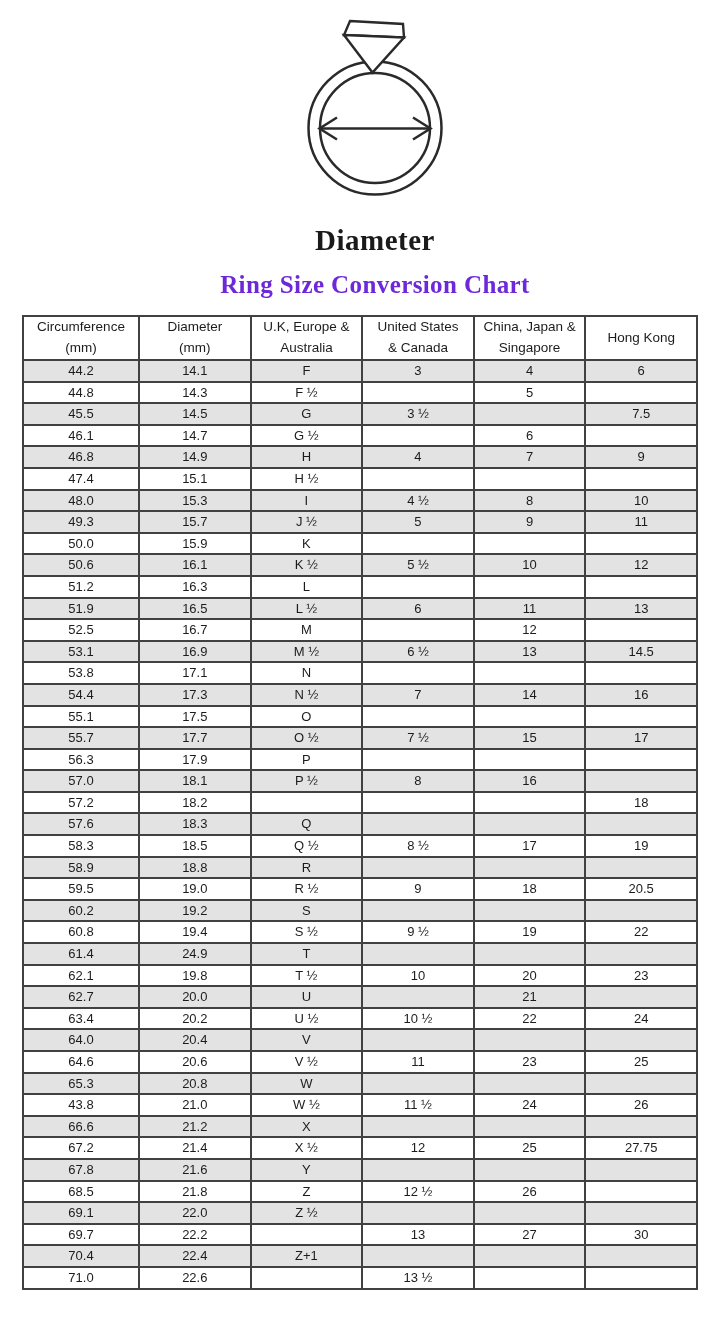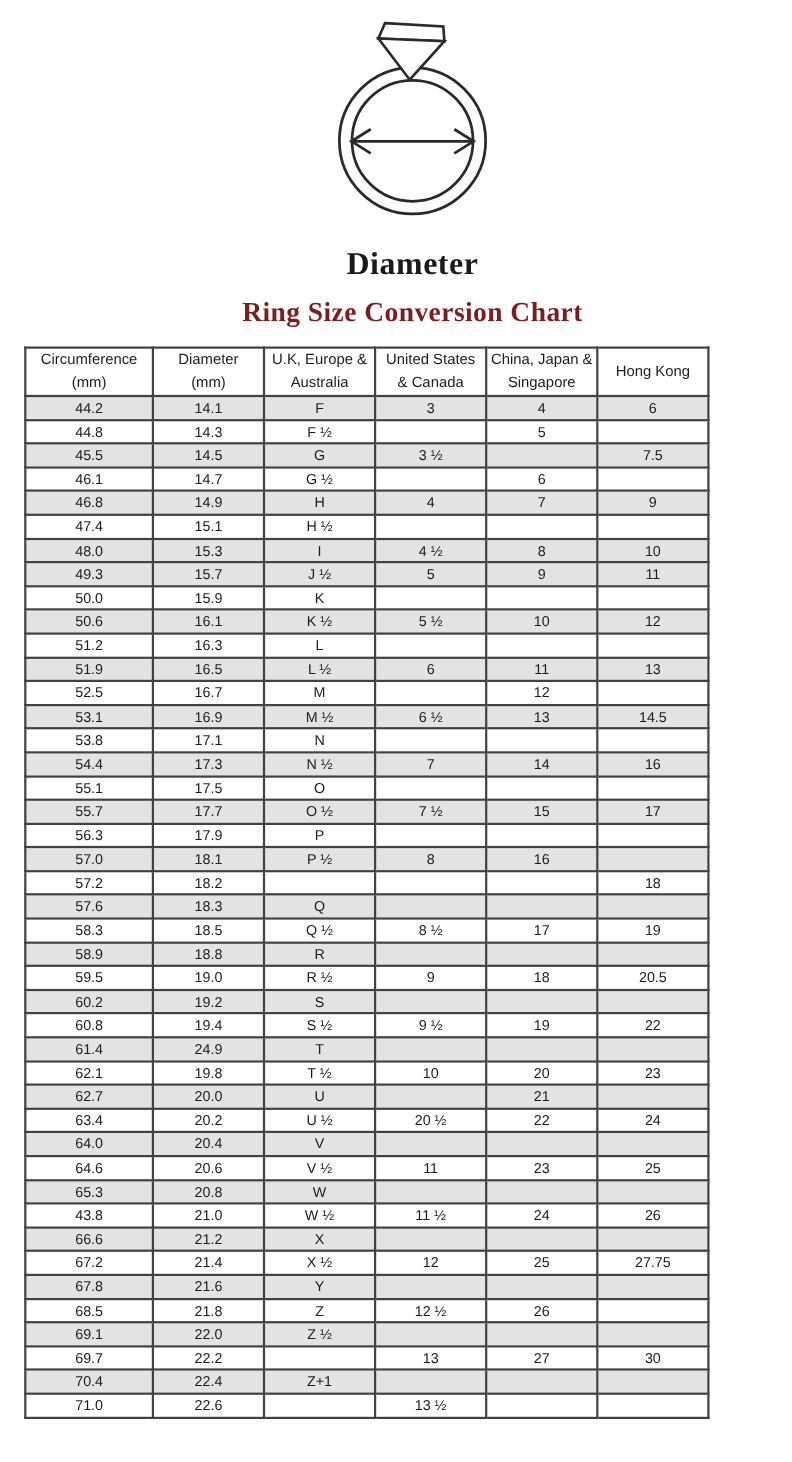"Ring Size Conversion Chart" .chart-title { color: #7f1d1d -> #6d28d9 }
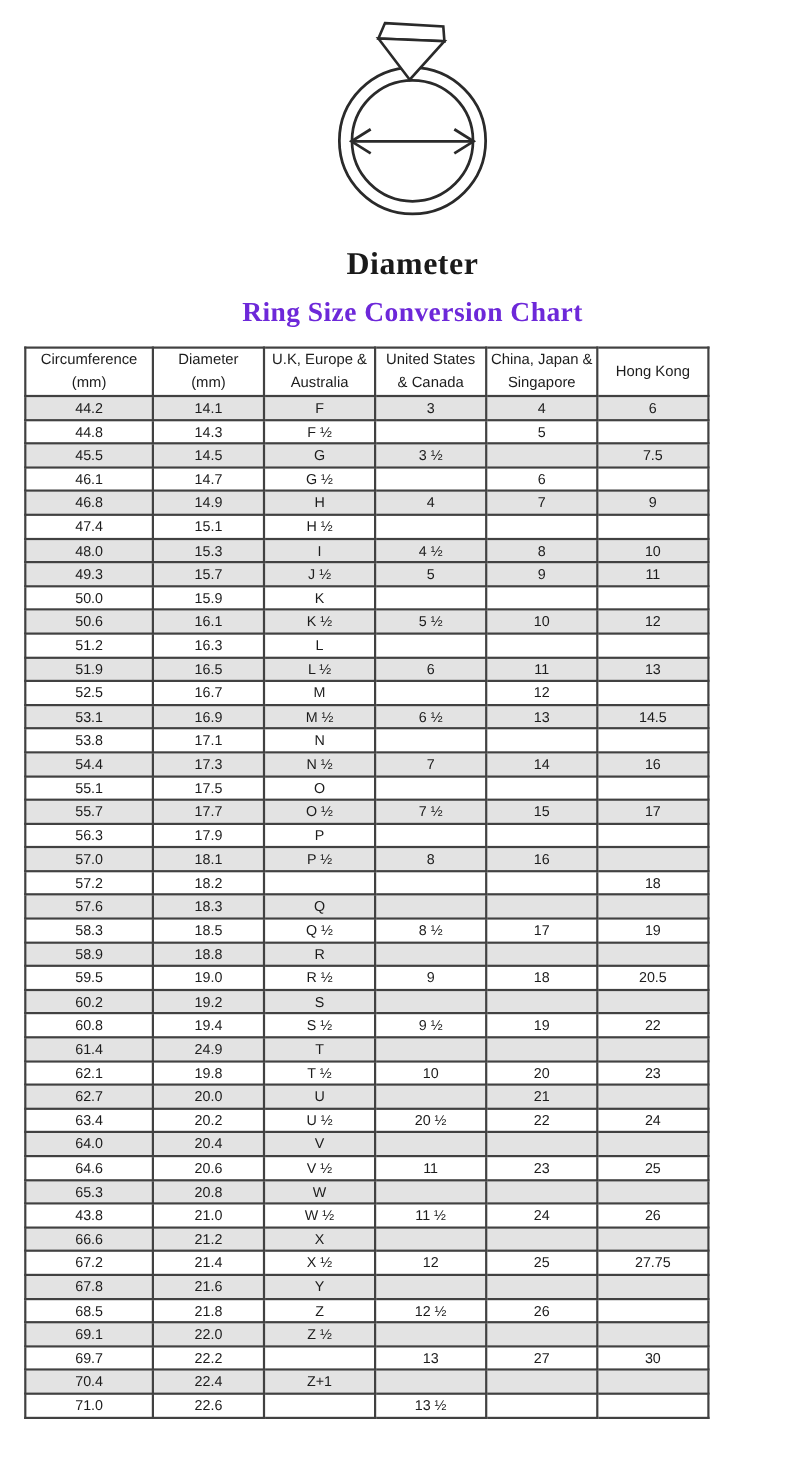"Circumference" table.conversion { width: 623px -> 676px }
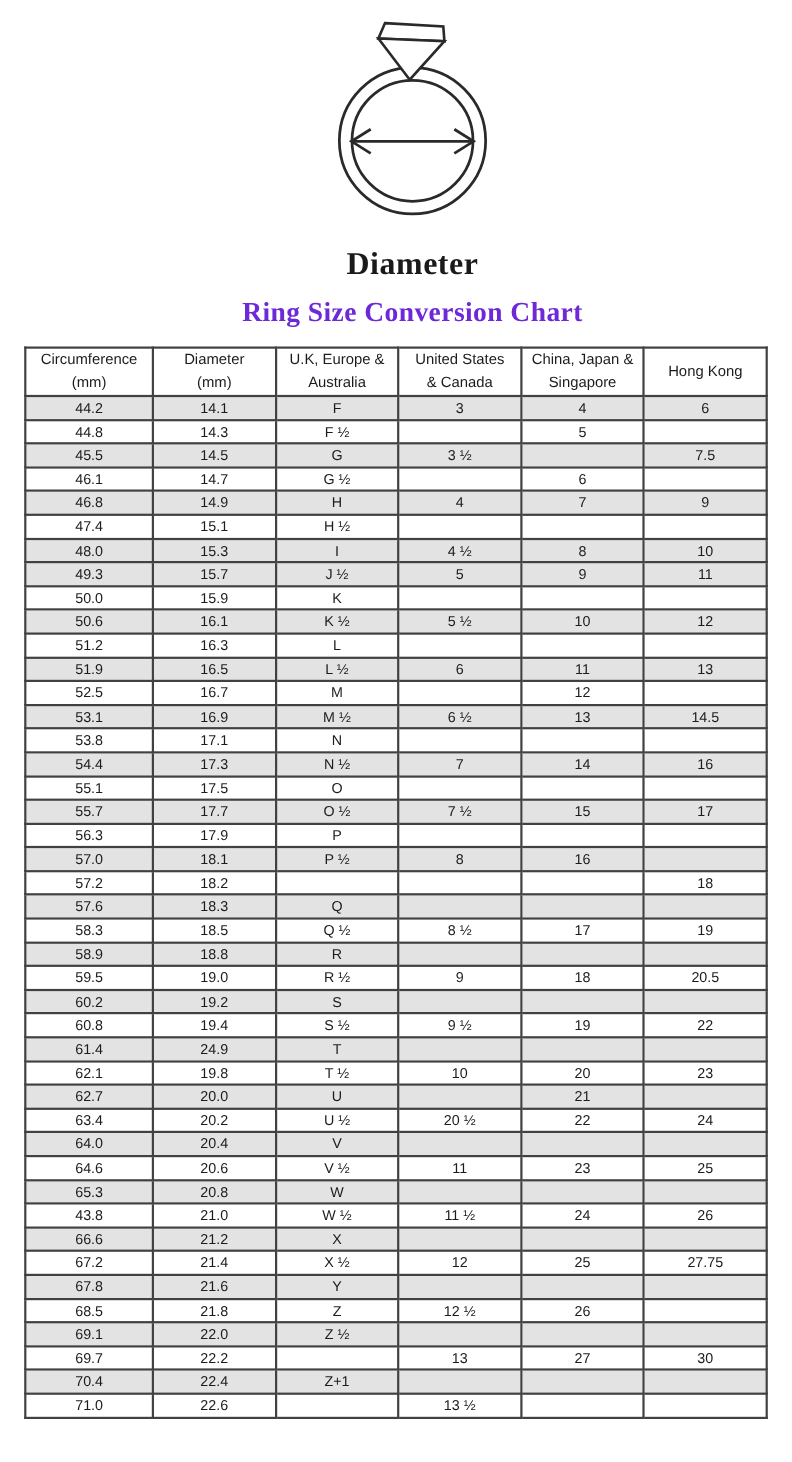"20 ½" td { text: 20 -> 10 }
